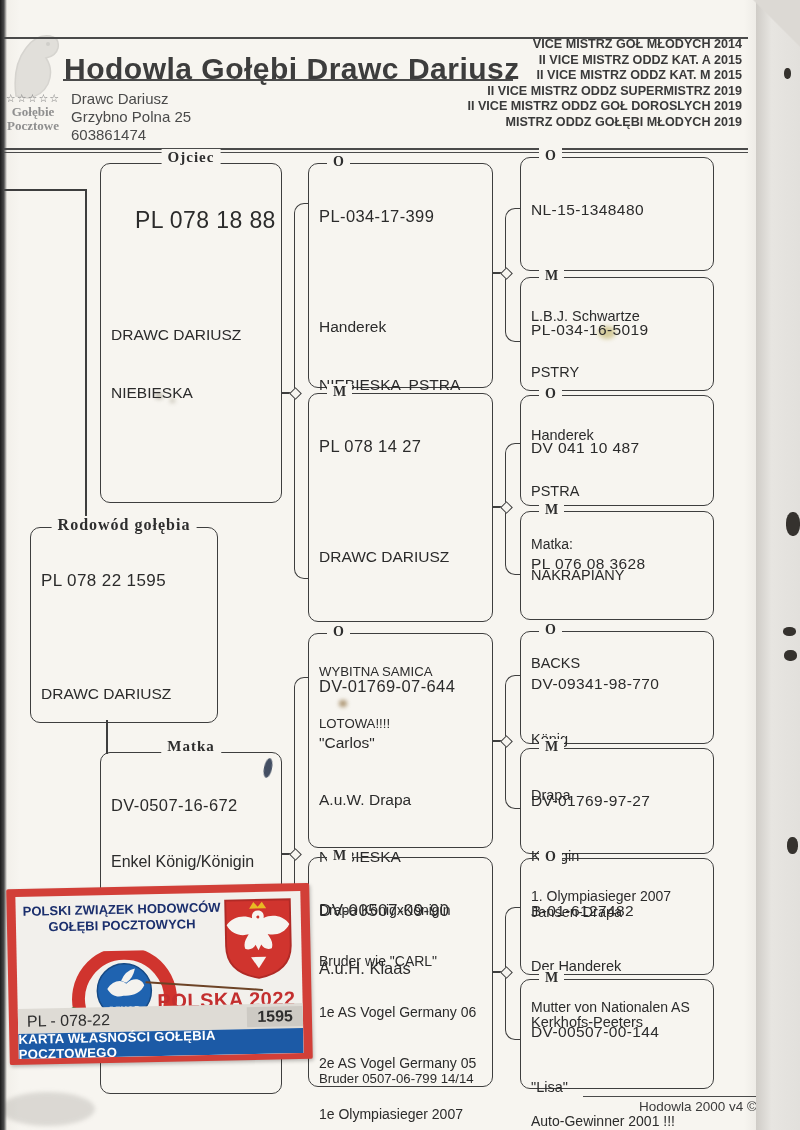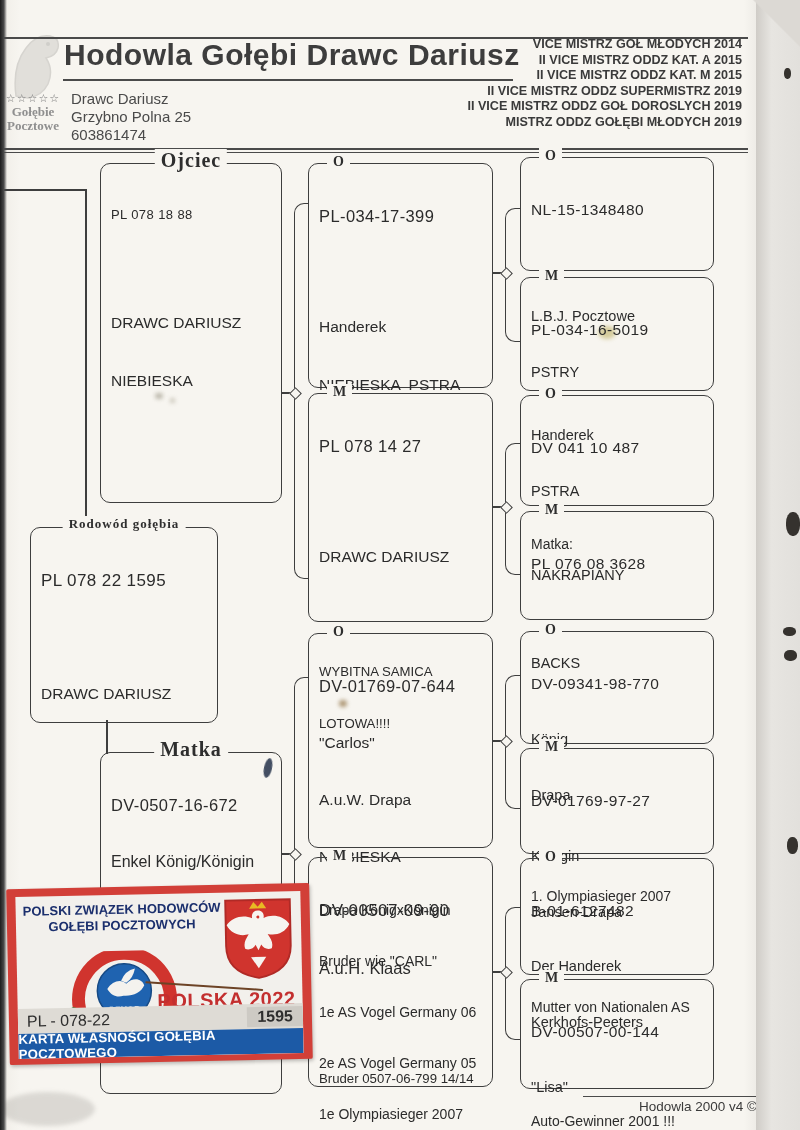"Hodowla Gołębi Drawc Dariusz" .title { top: 38px -> 52px }
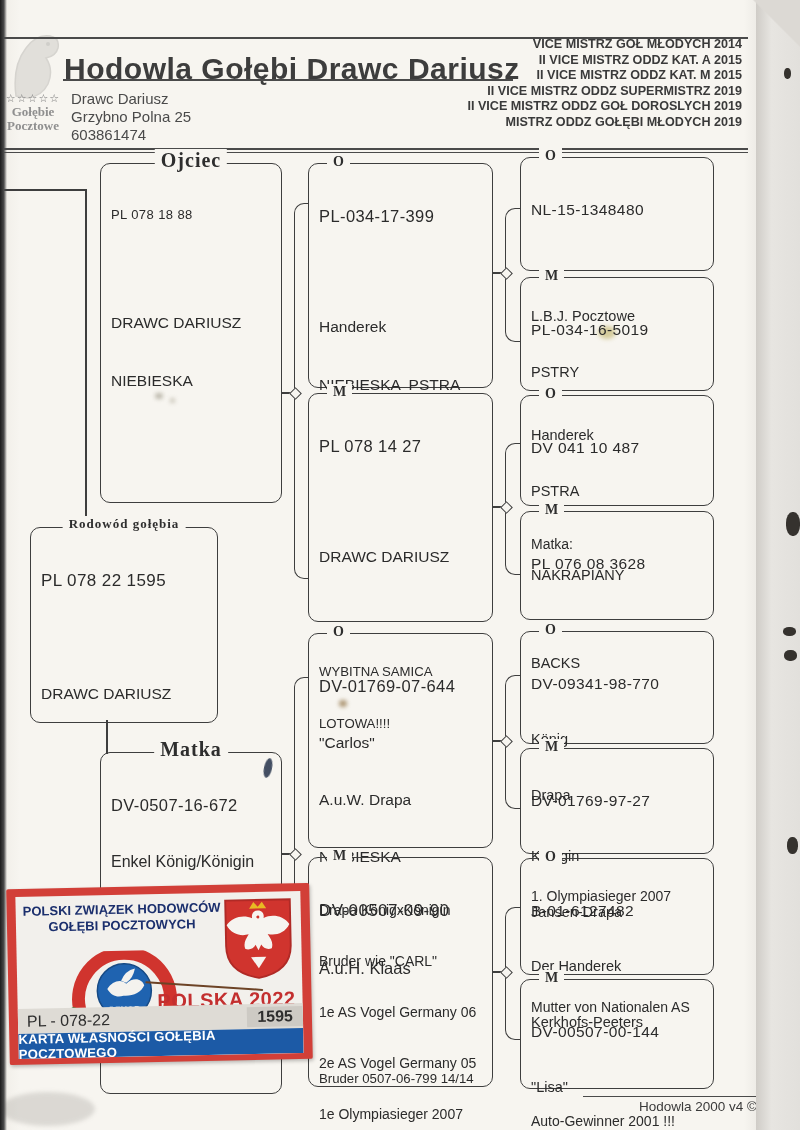"Ojciec" .plabel.big { font-size: 20px -> 15px }
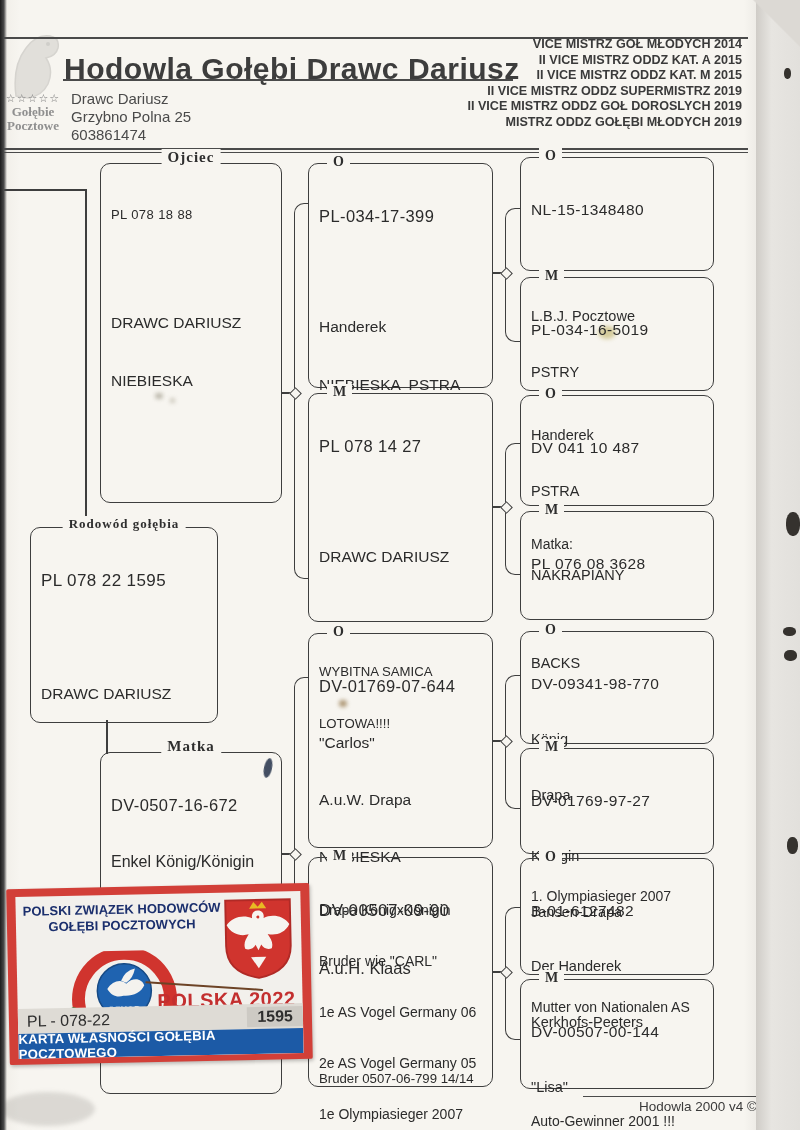"PL 078 18 88" div.ring { font-size: 13px -> 23px; margin-left: none -> 24px }
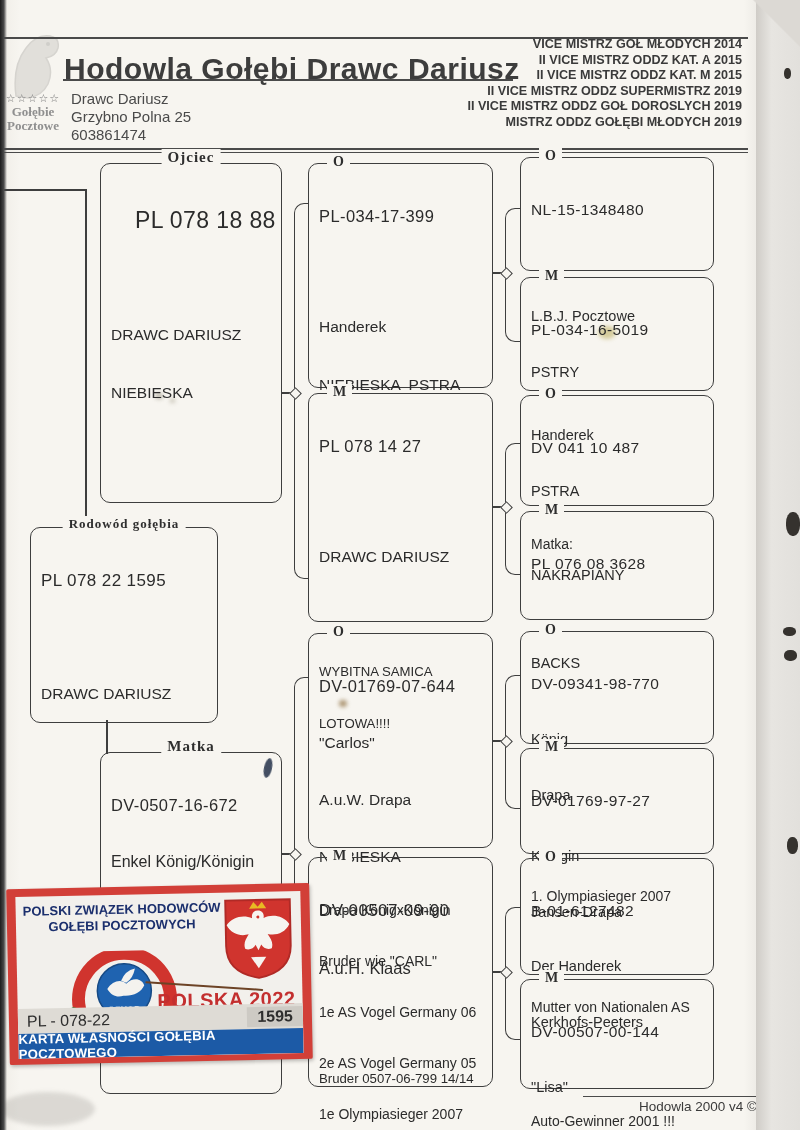"L.B.J. Pocztowe" div.line { text: Pocztowe -> Schwartze }
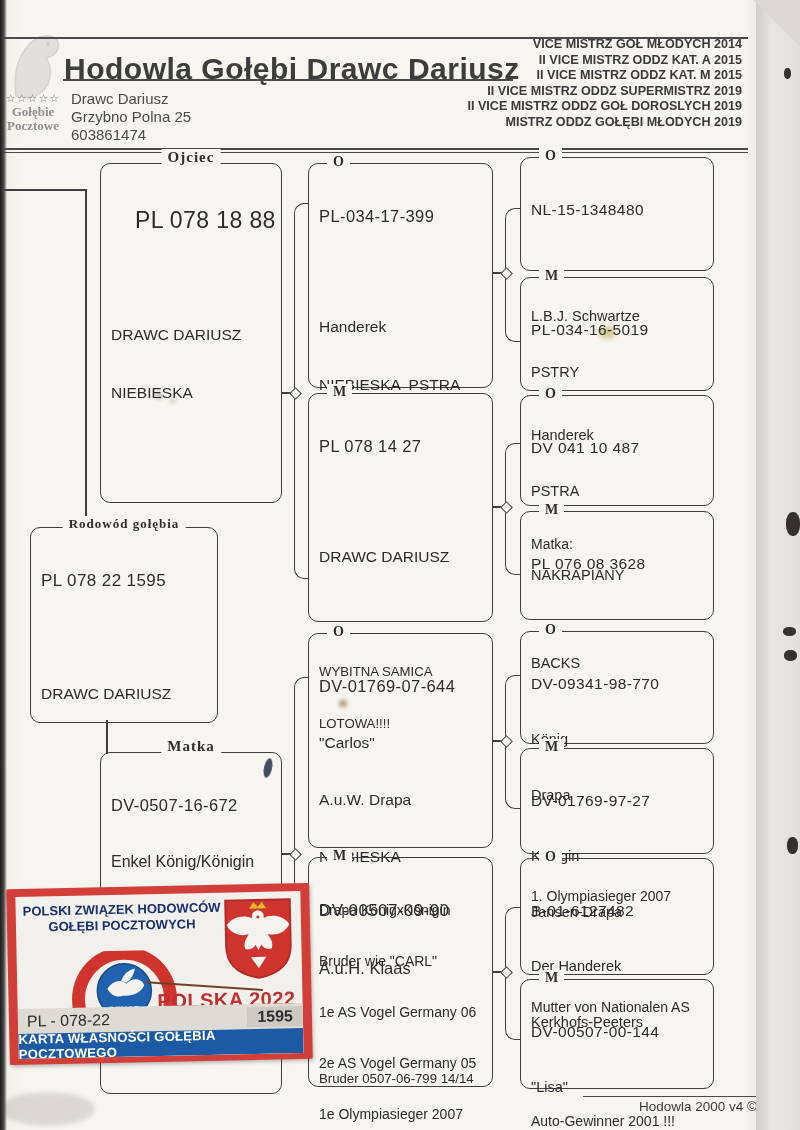"Rodowód gołębia" span.plabel { font-size: 13px -> 16px }
